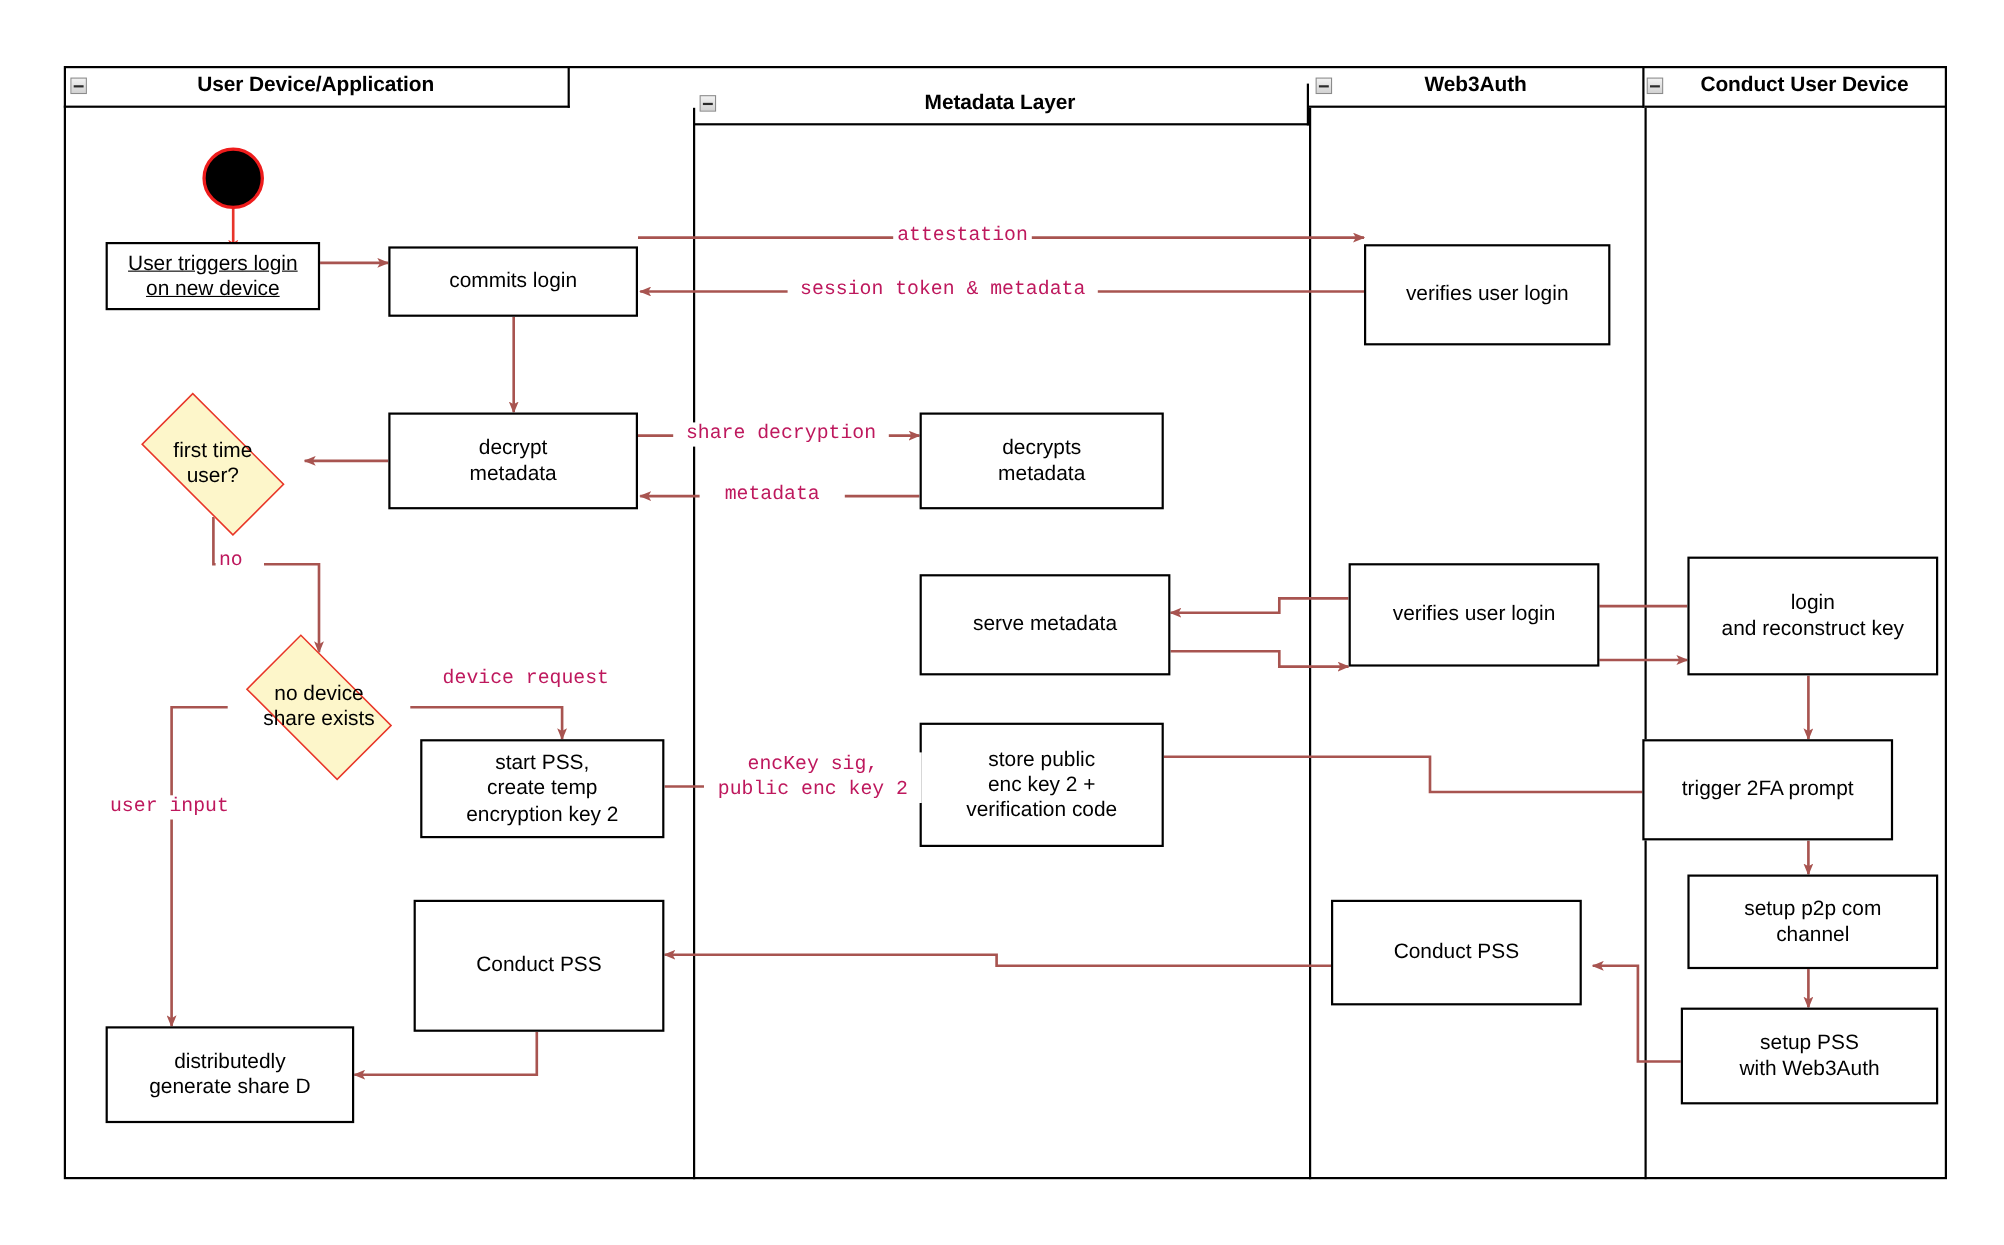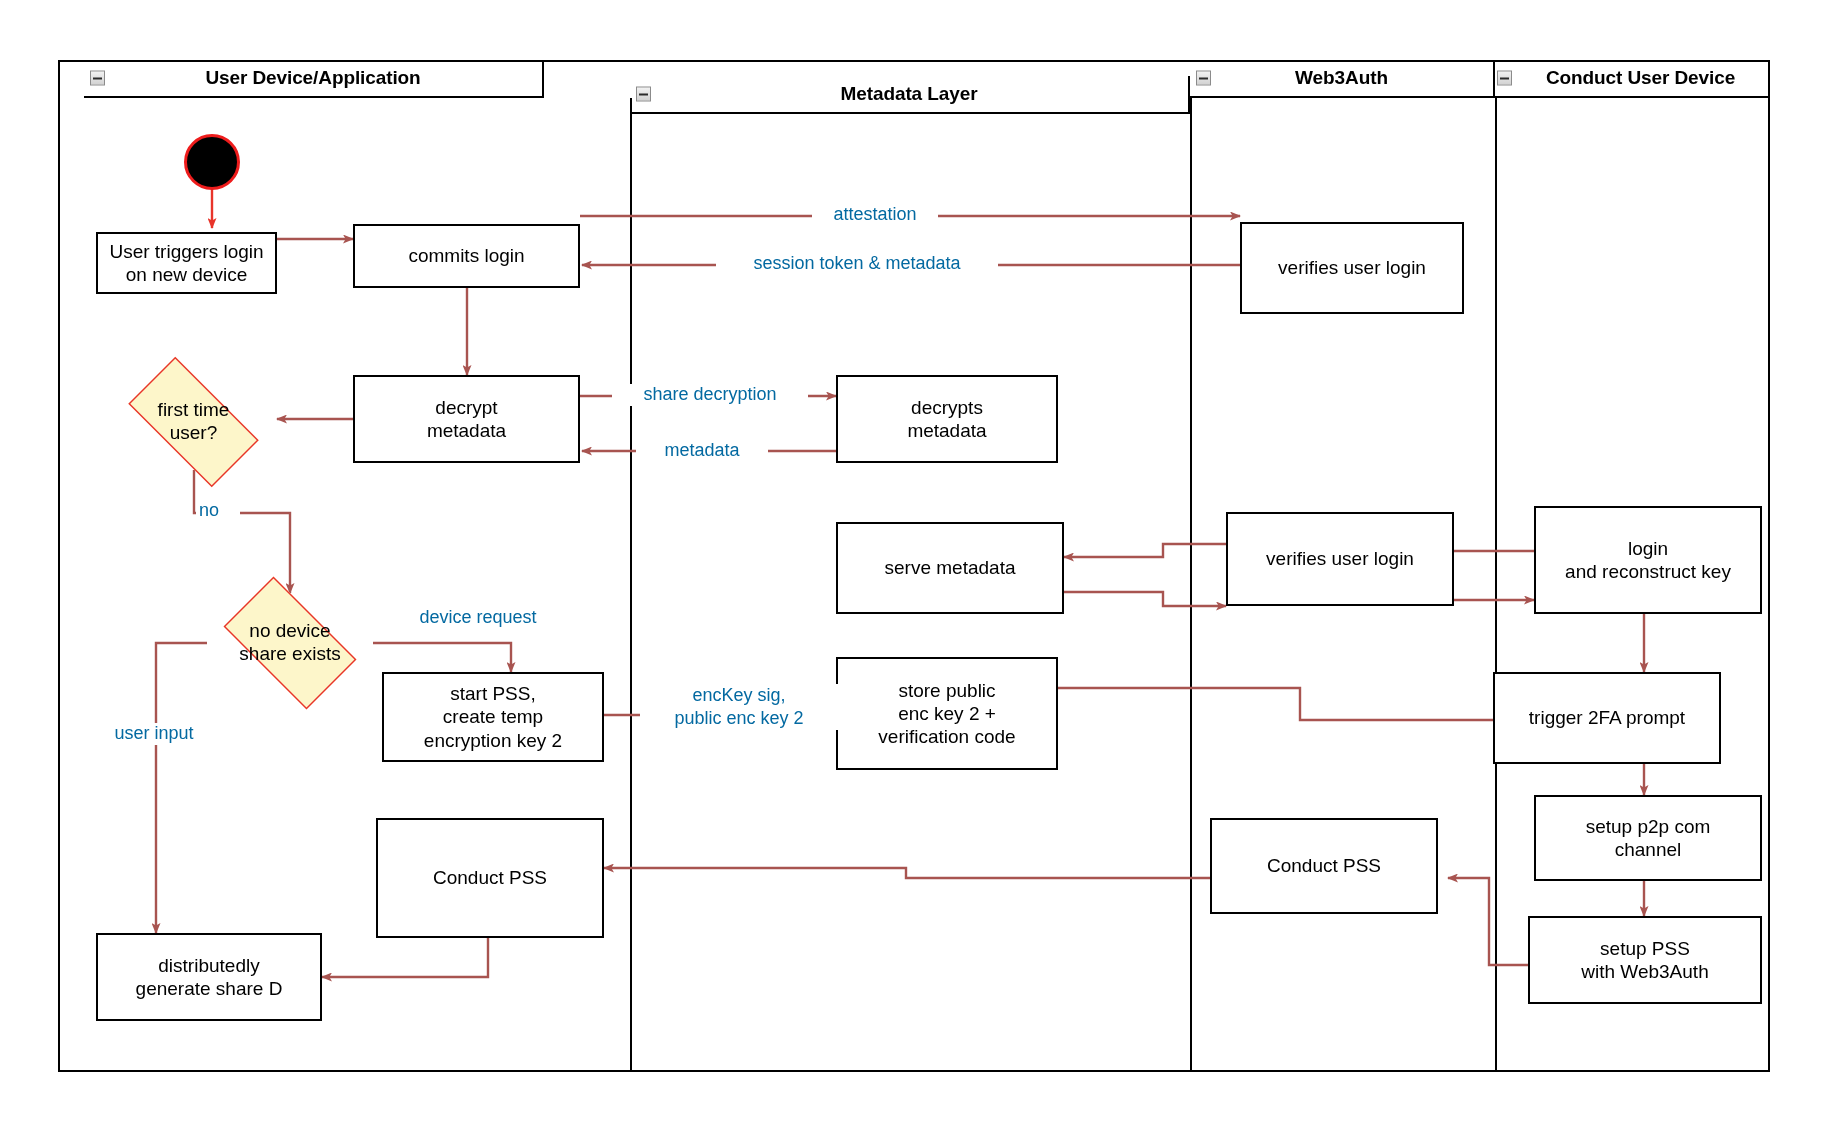"User Device/Application" div.lane-header { margin-left: 26px -> none }
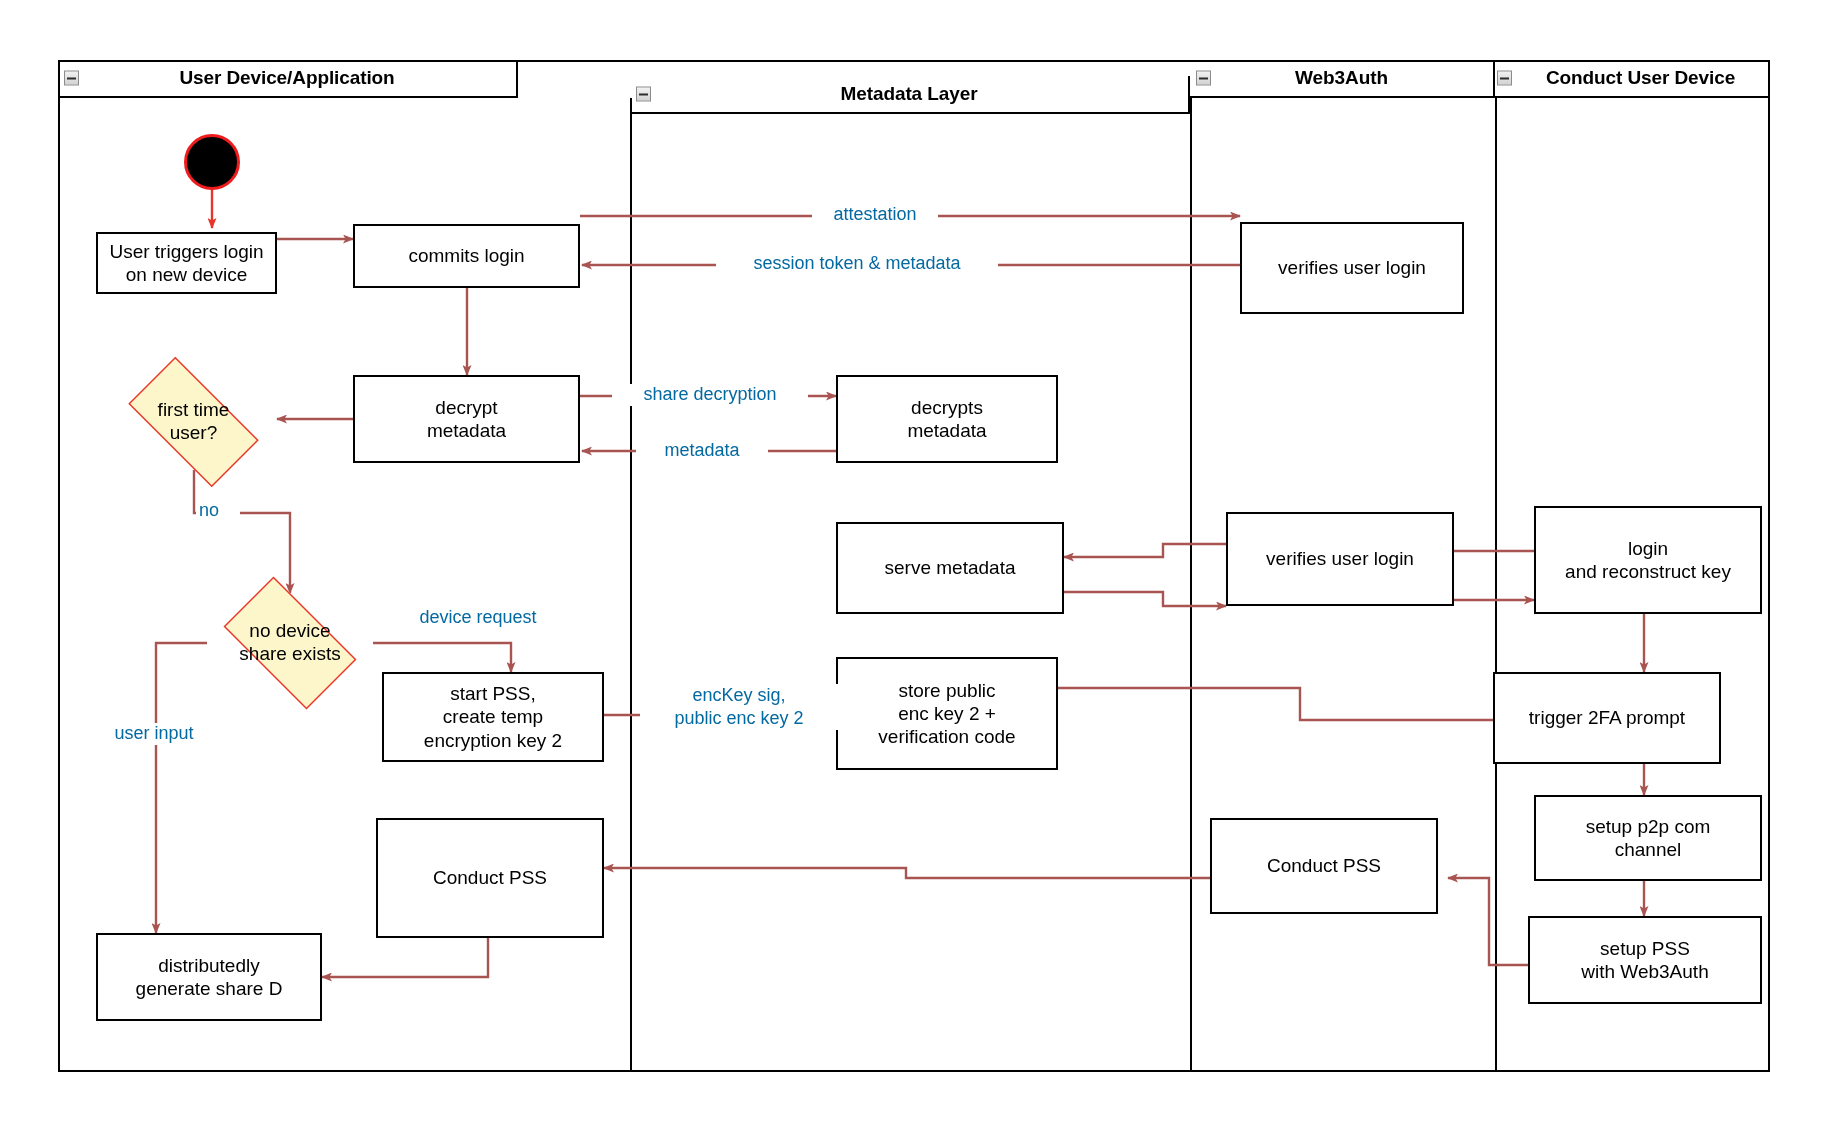"attestation" .edge-label { color: #0369a1 -> #be185d; font-family: none -> Liberation Mono, monospace }
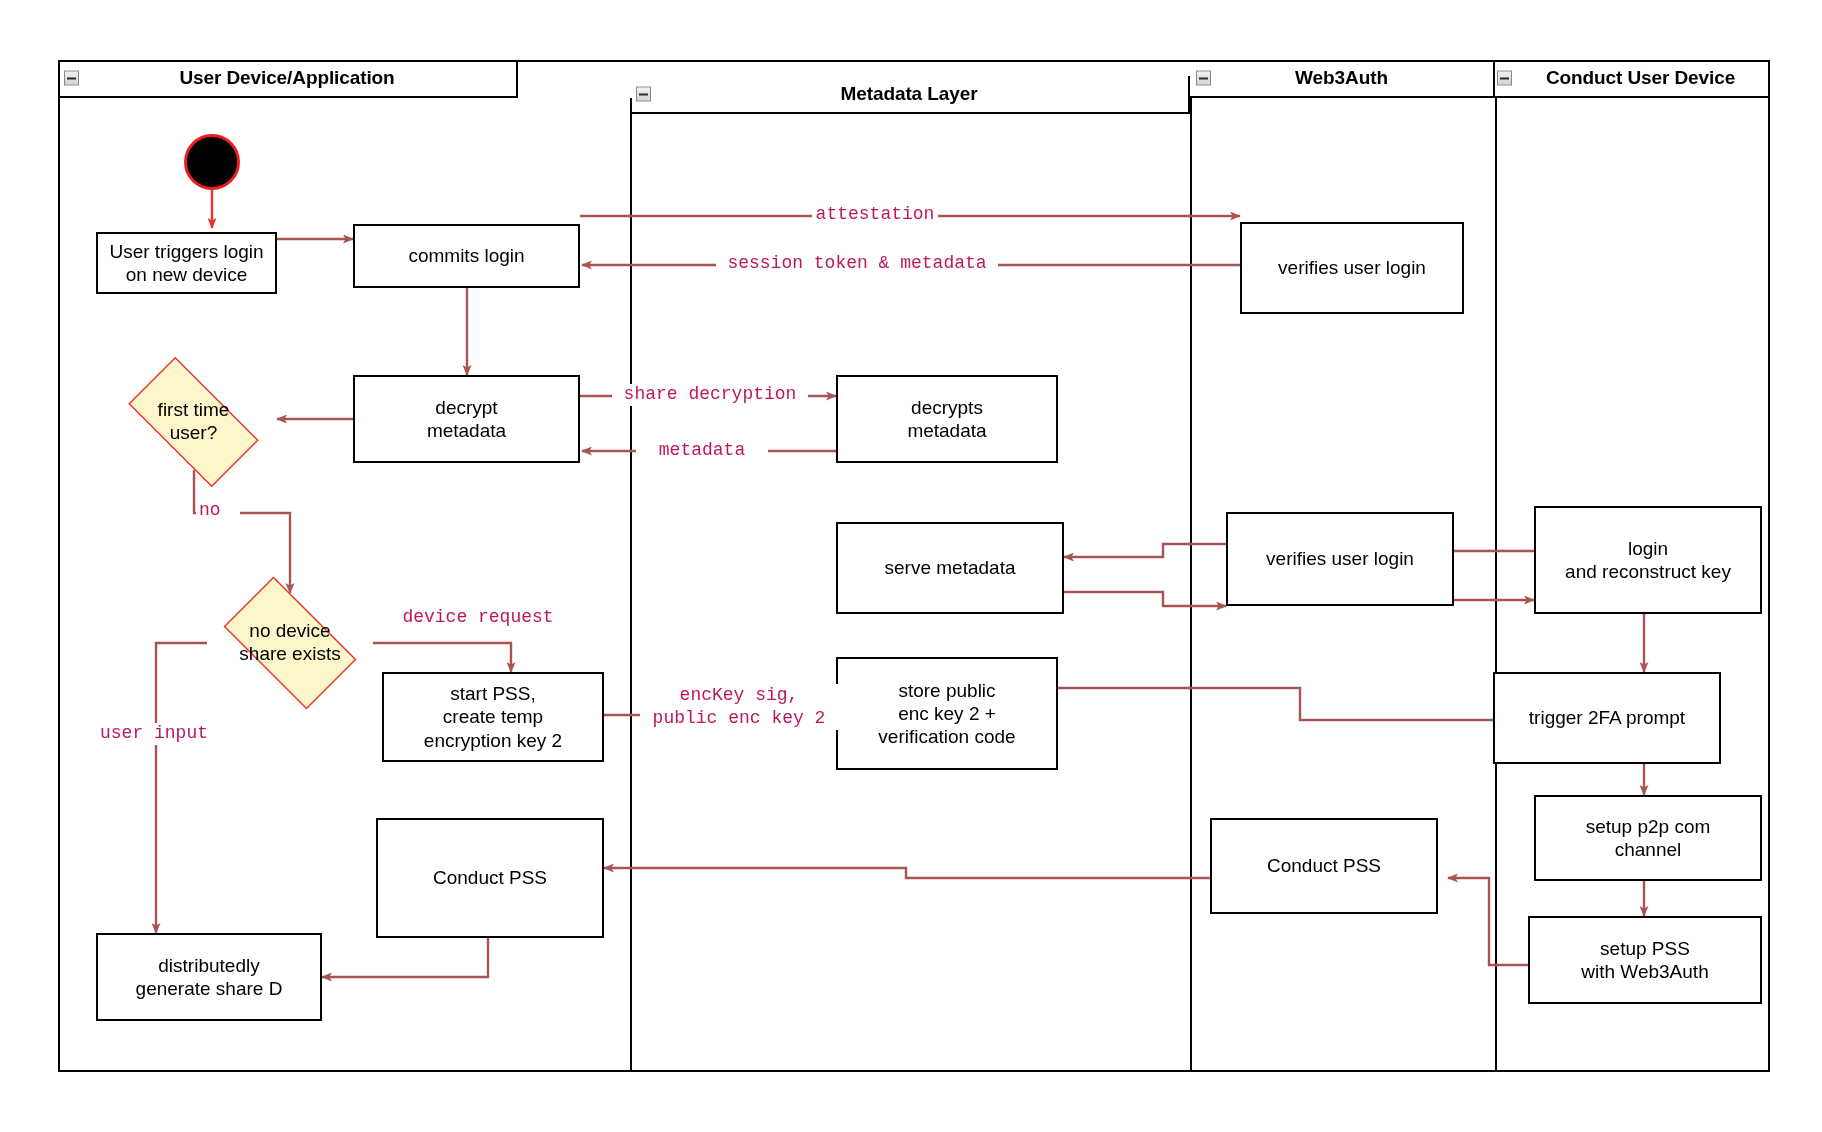"User triggers login" div.node { text-decoration: none -> underline; top: 232px -> 220px; width: 181px -> 195px }
